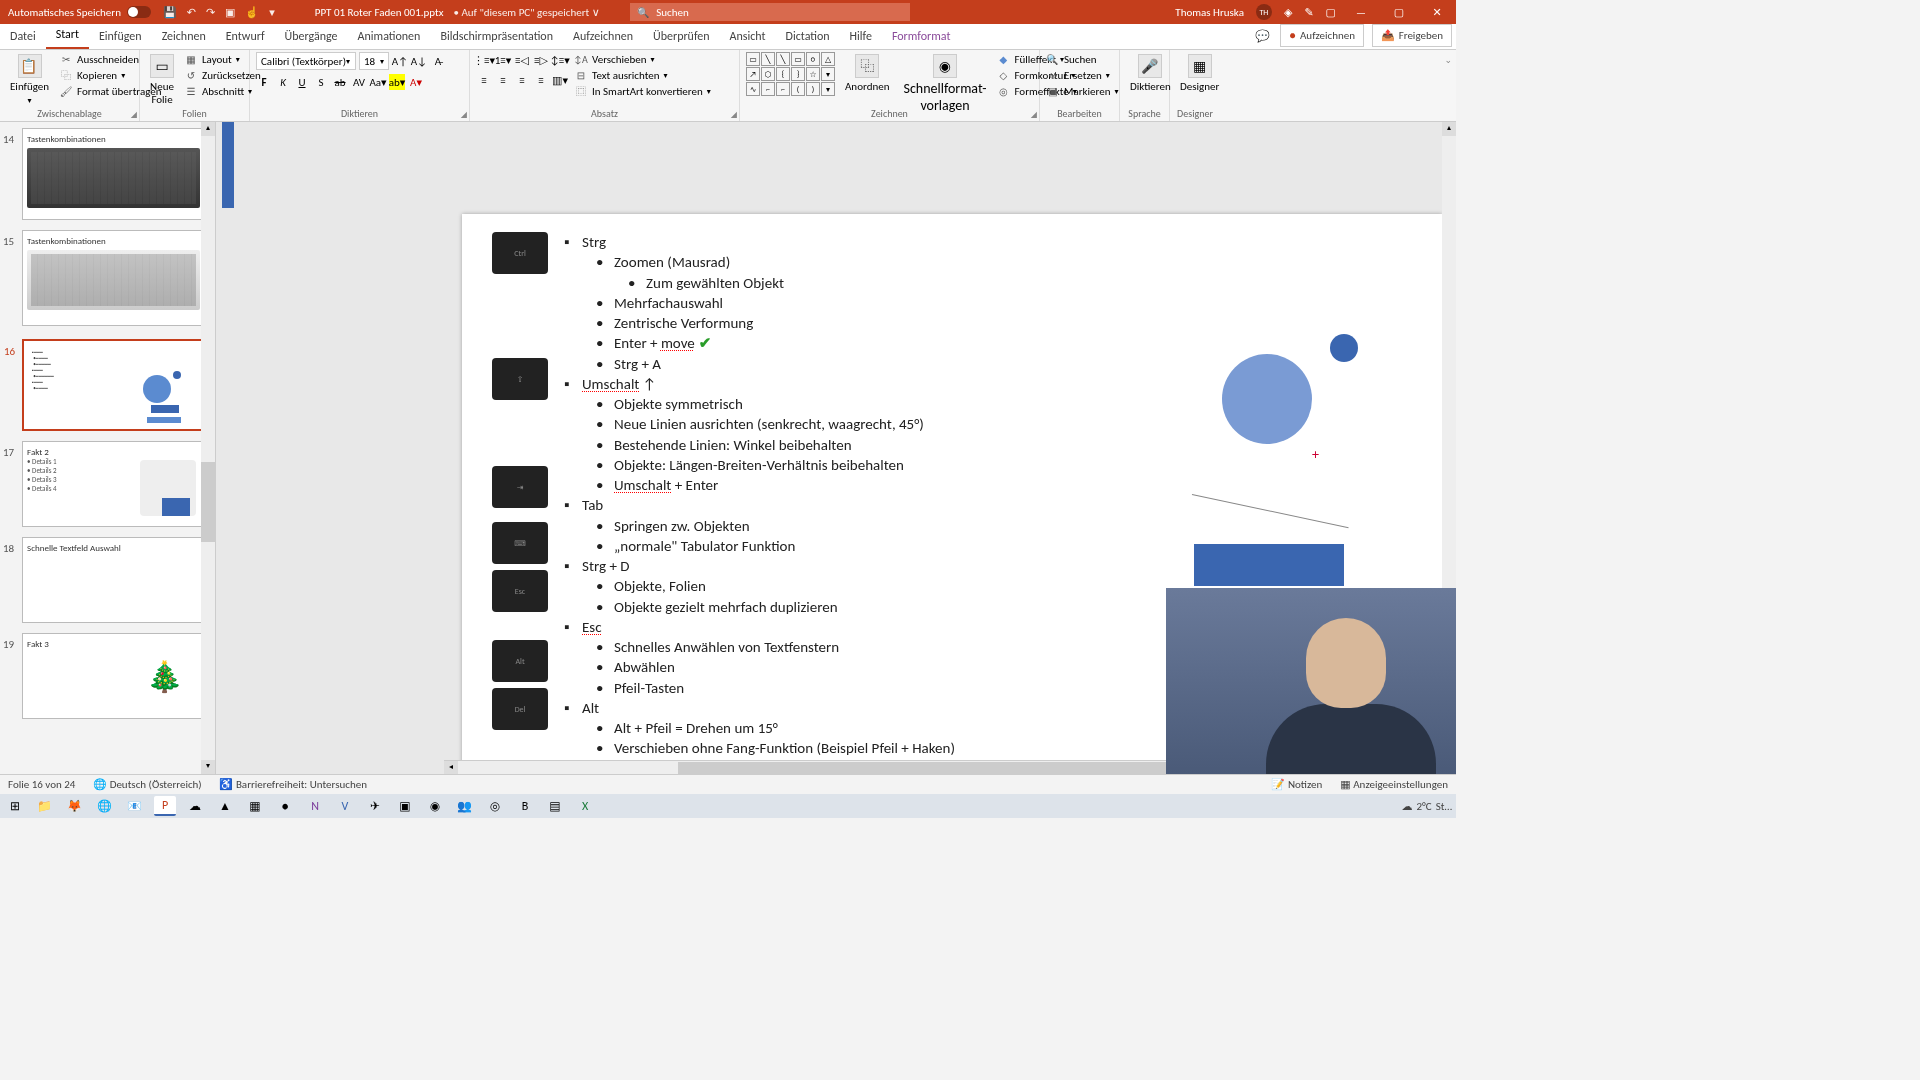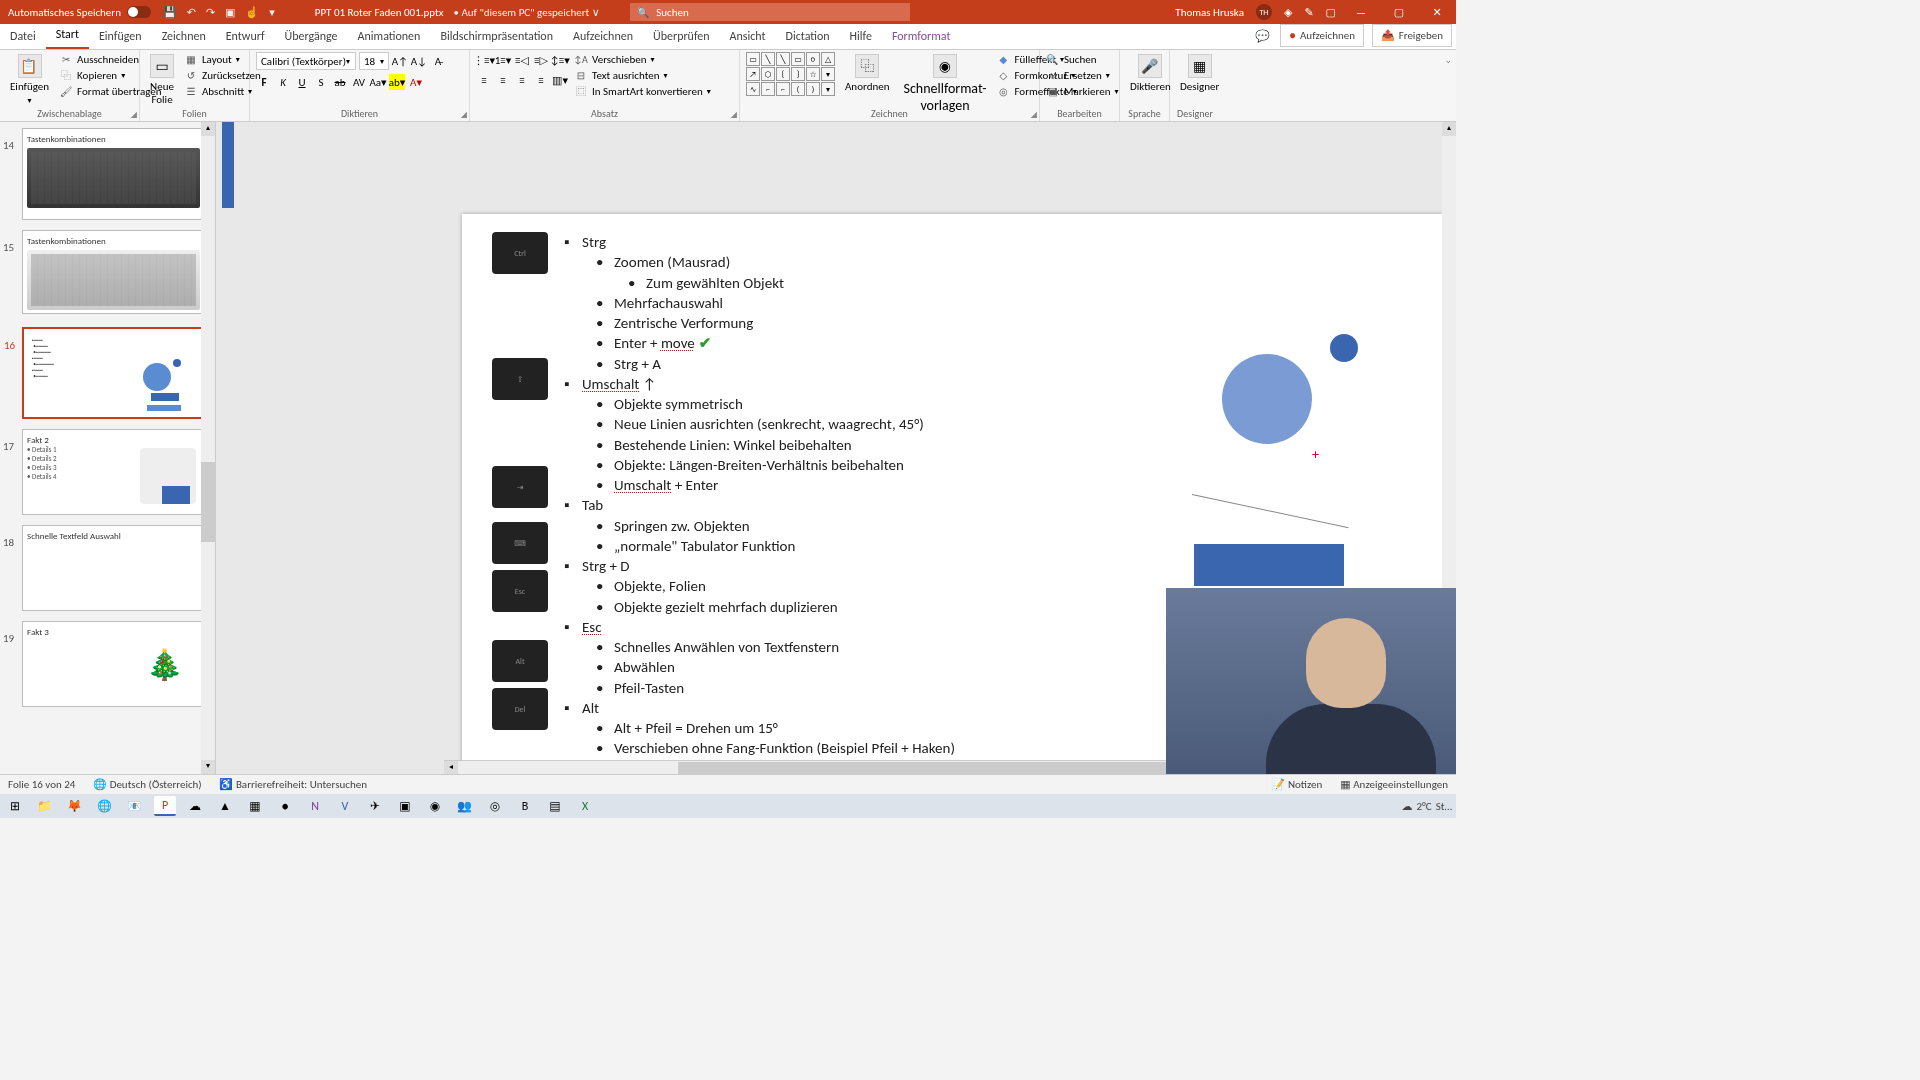"14" .thumb-num { top: 10px -> 4px }
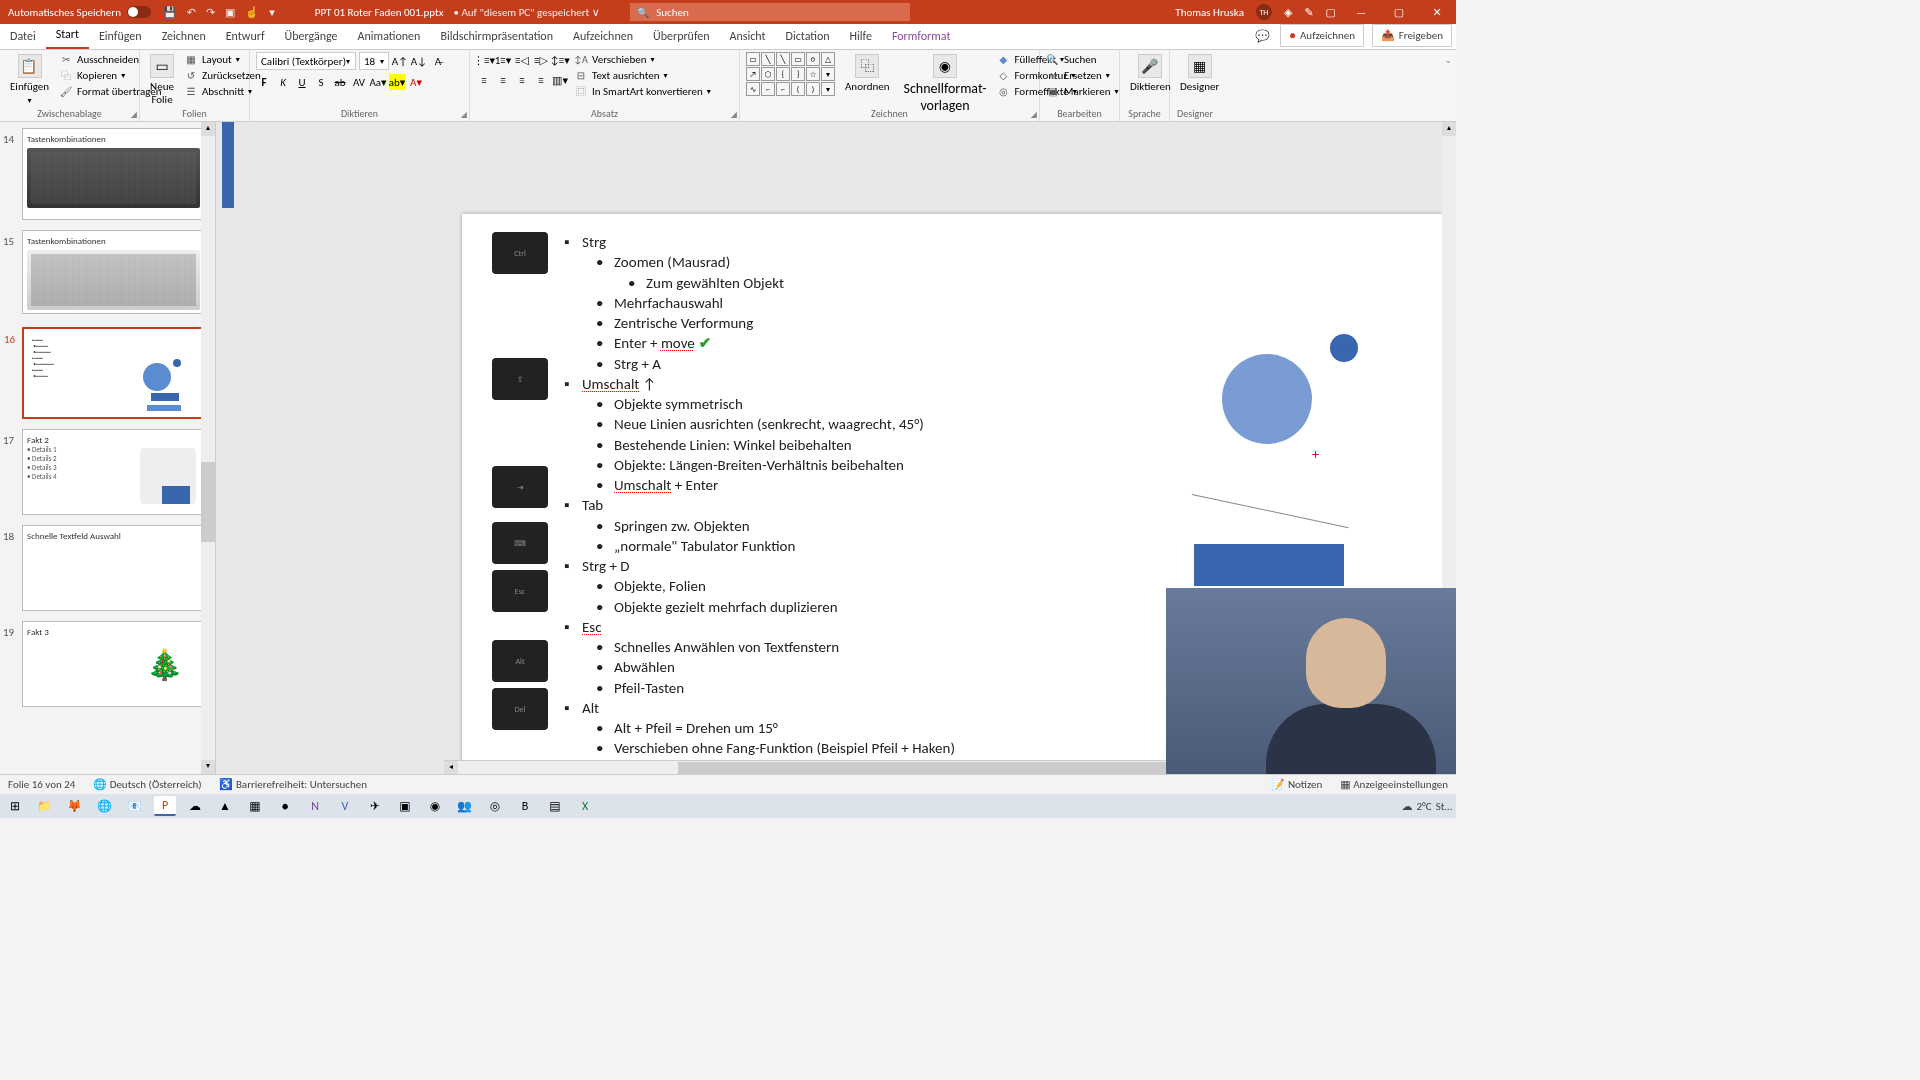"15" div.thumb { height: 84px -> 96px }
